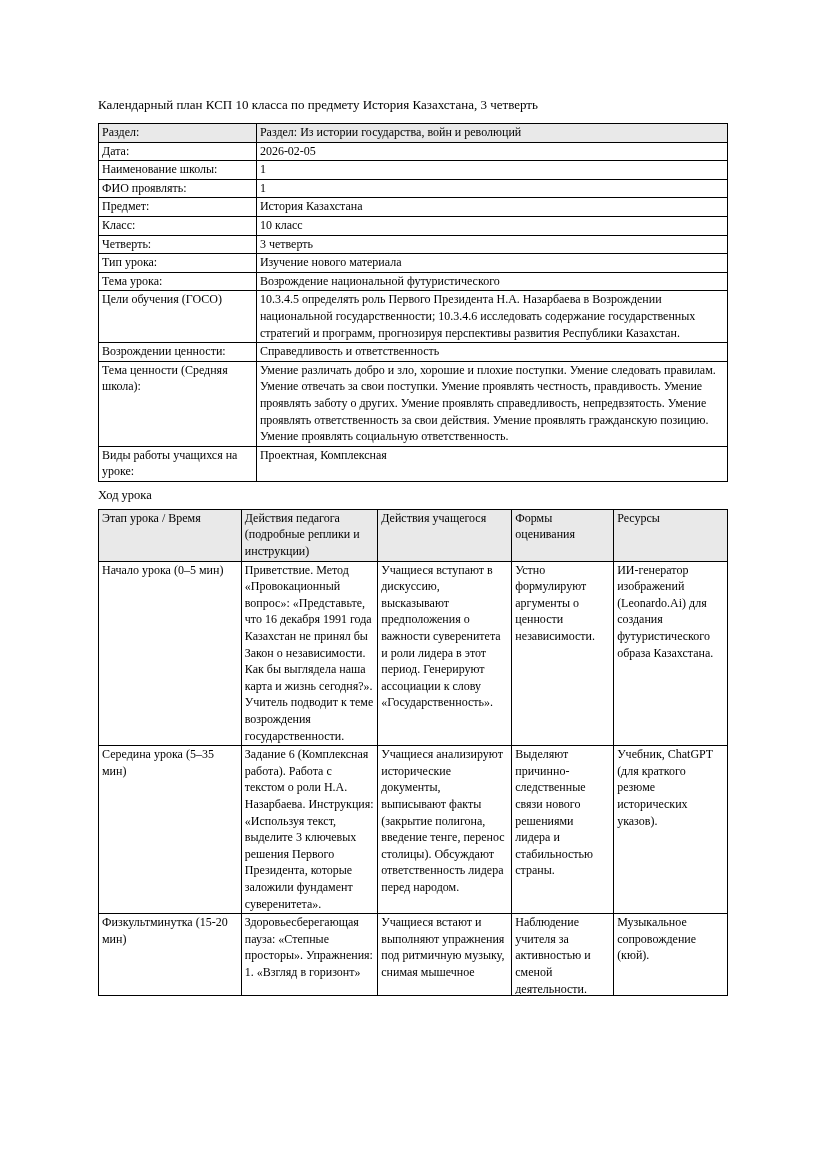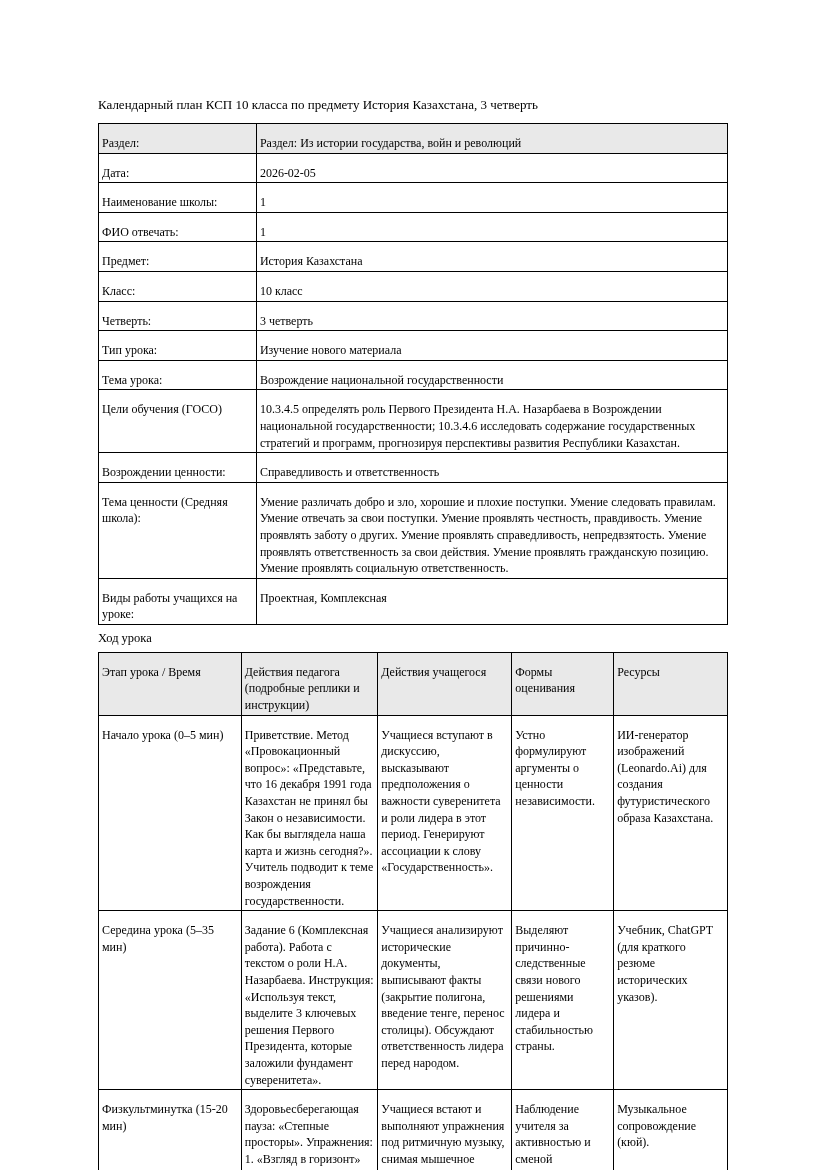"Раздел:" td { padding: 11px 3px 1px 3px -> 0 3px 1px 3px }
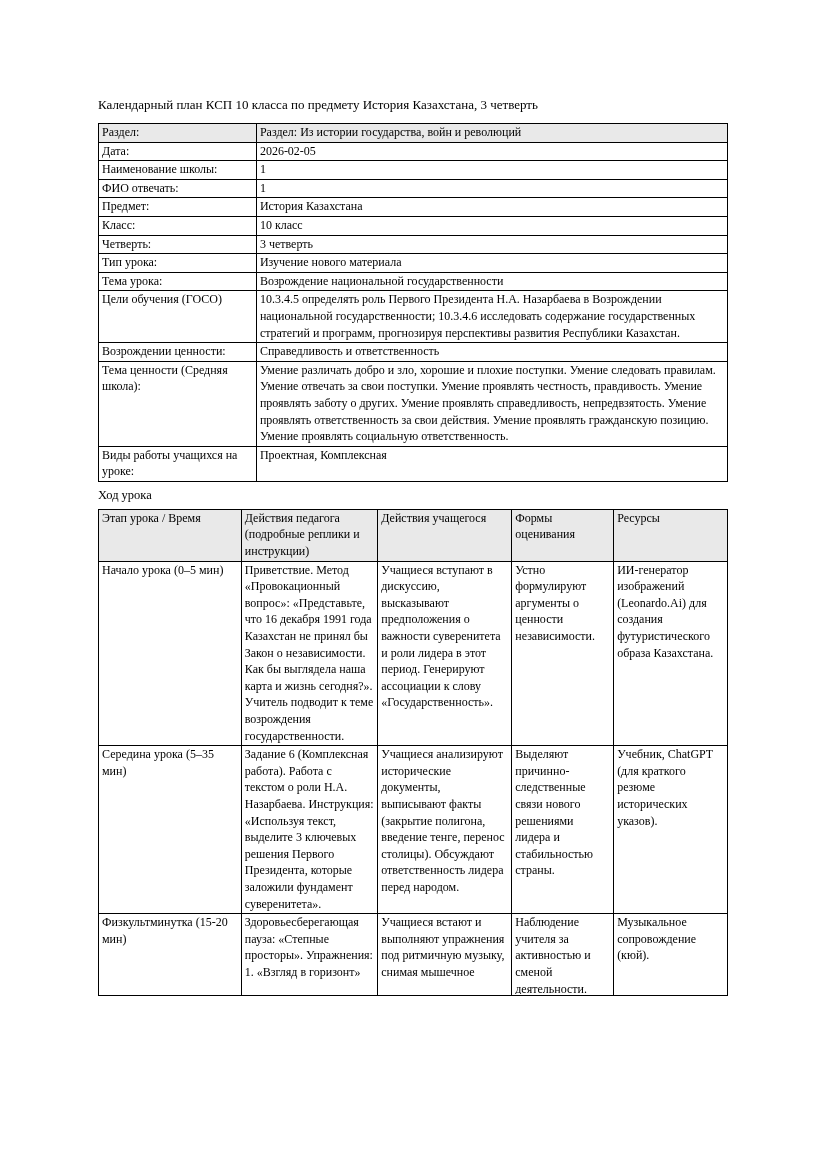"ФИО отвечать:" td { text: отвечать -> проявлять }
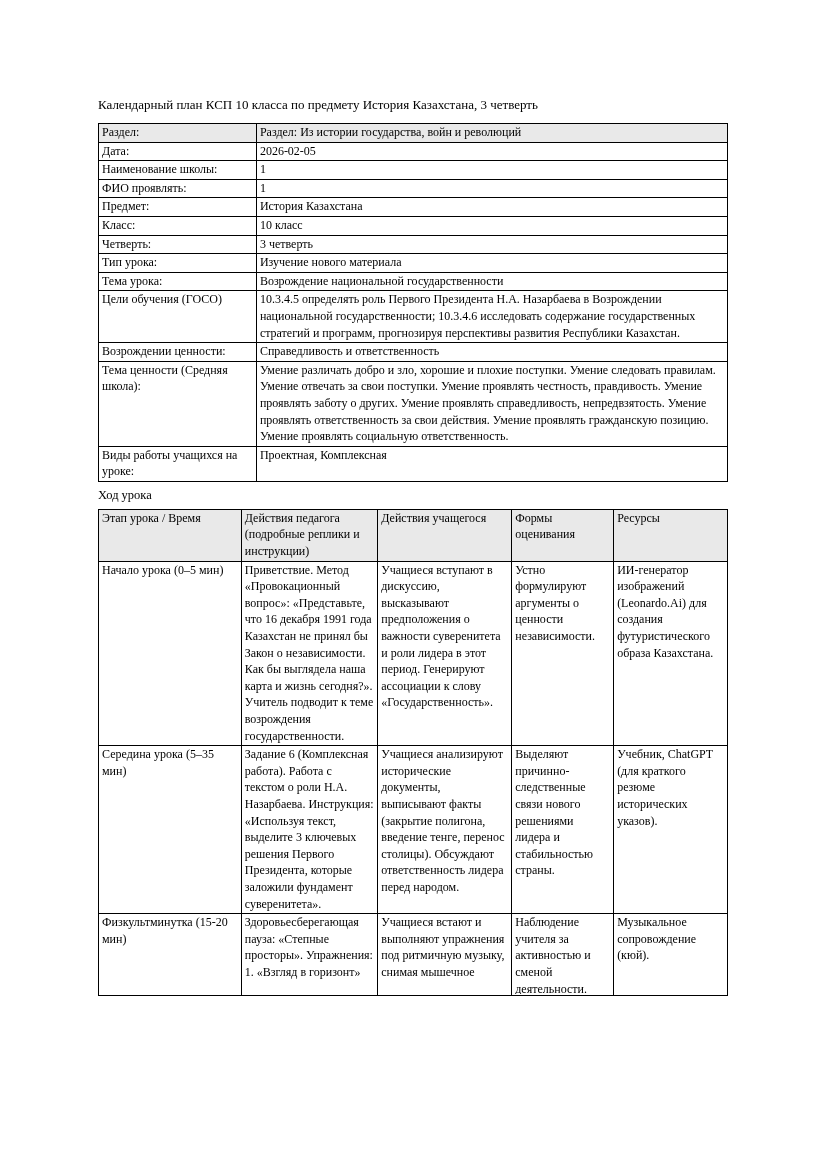"Возрождение национальной" td { text: государственности -> футуристического }
